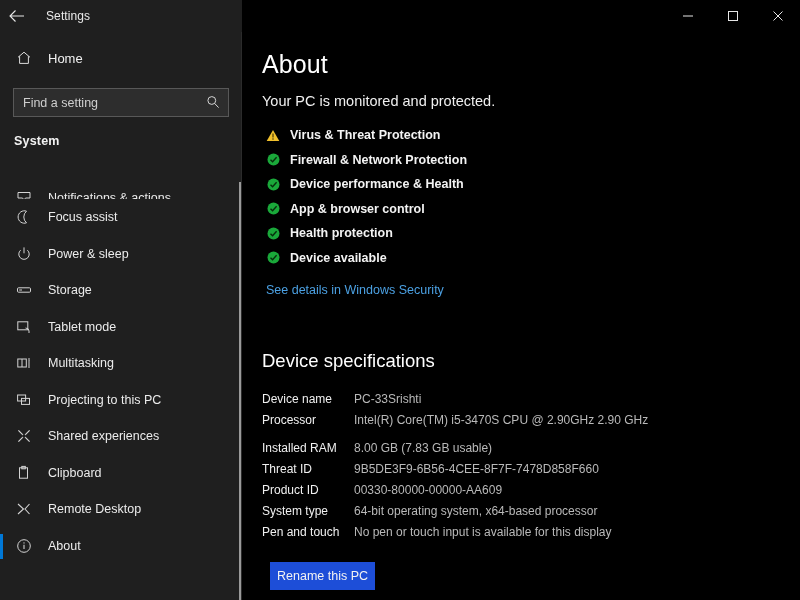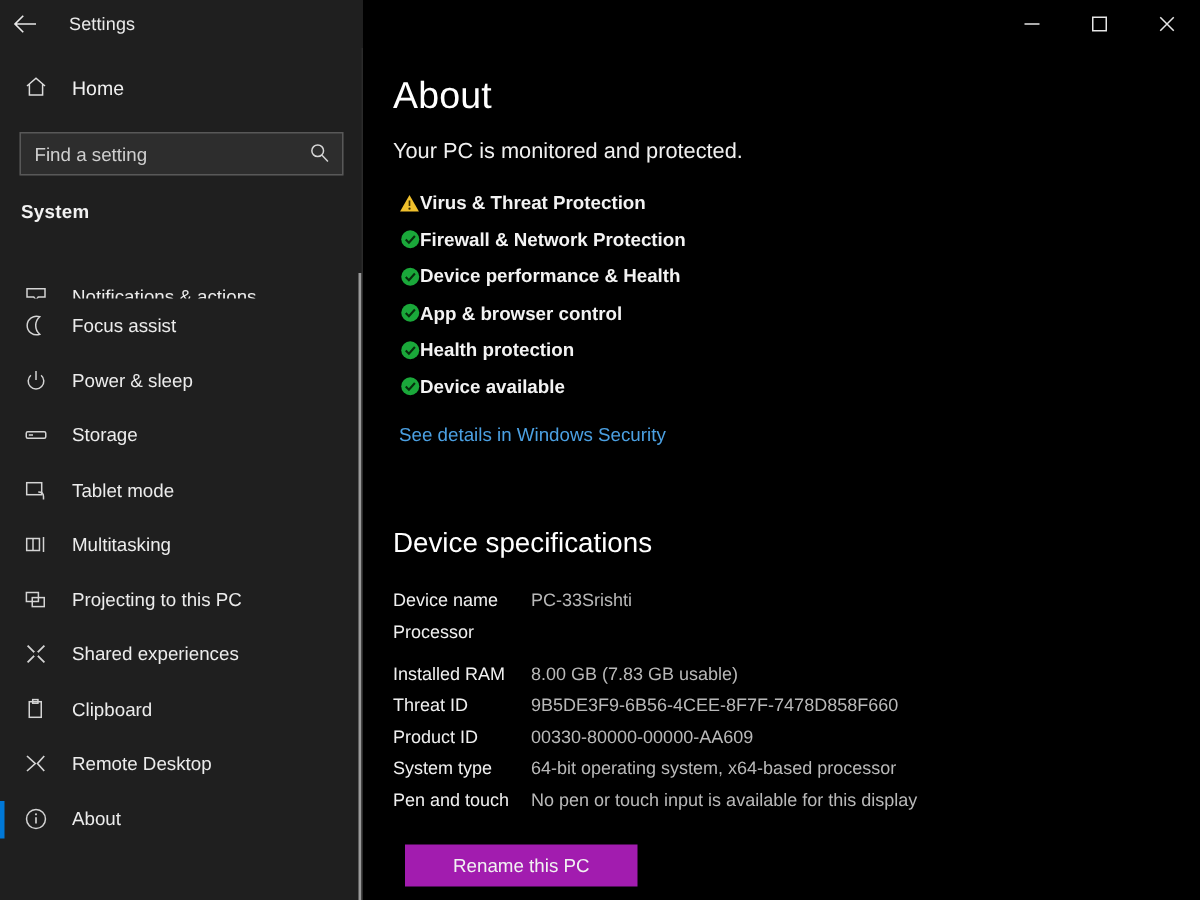"Virus & Threat Protection" .secrow { gap: none -> 10px }
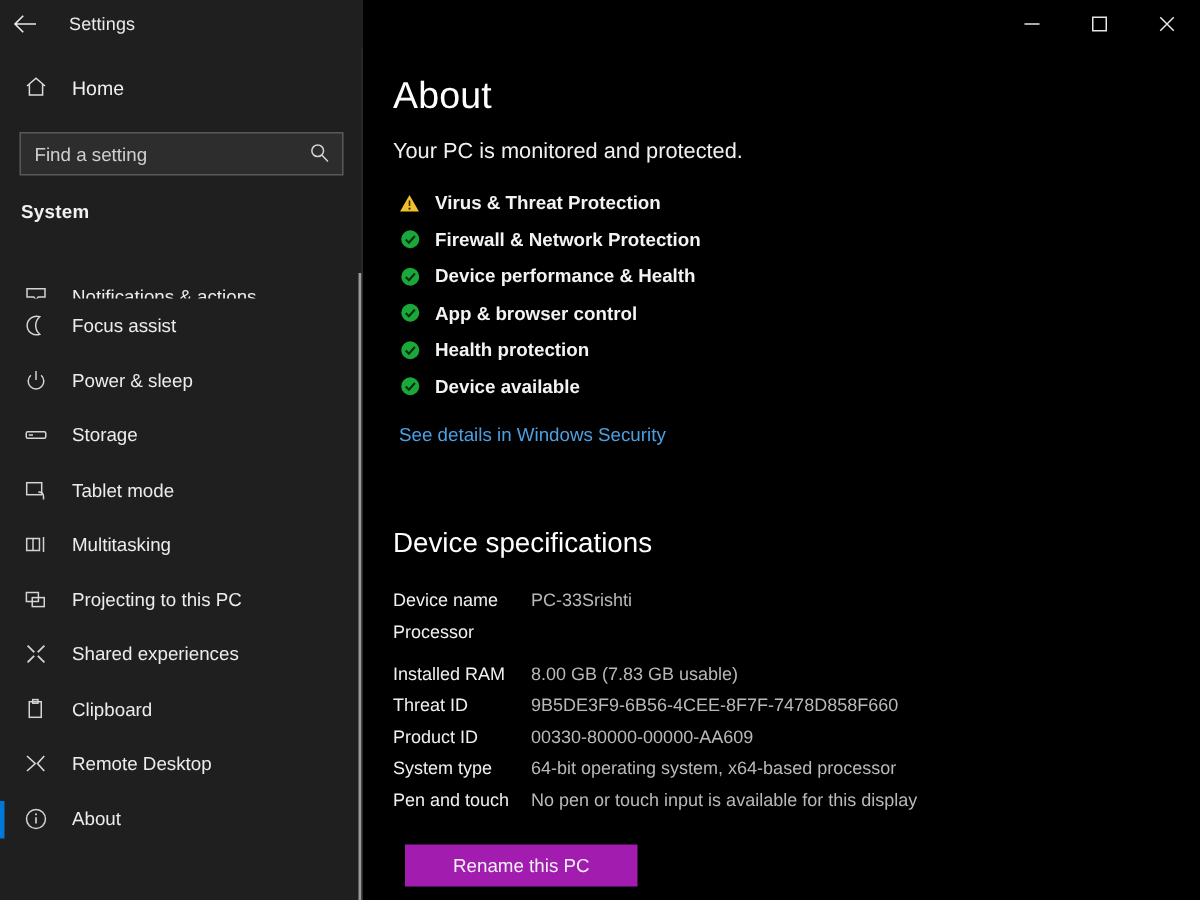"Intel(R) Core(TM) i5-3470S CPU @" div.specvalue { html: none -> <div>Intel(R) Core(TM) i5-3470S CPU @ 2.90GHz 2.90 GHz</div> }
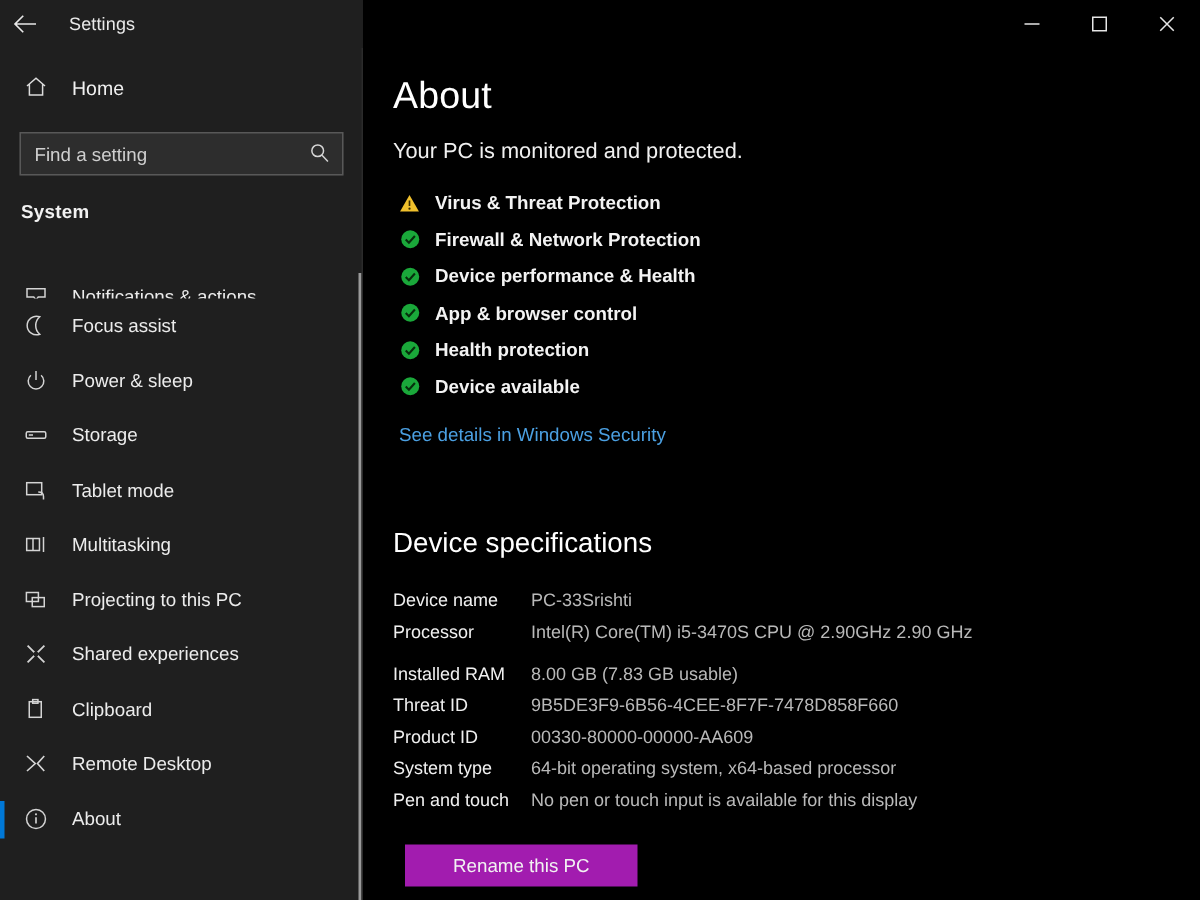"Rename this PC" .rename-btn { background: #a21caf -> #1d4ed8; padding: 7px 32px -> 7px 7px }
